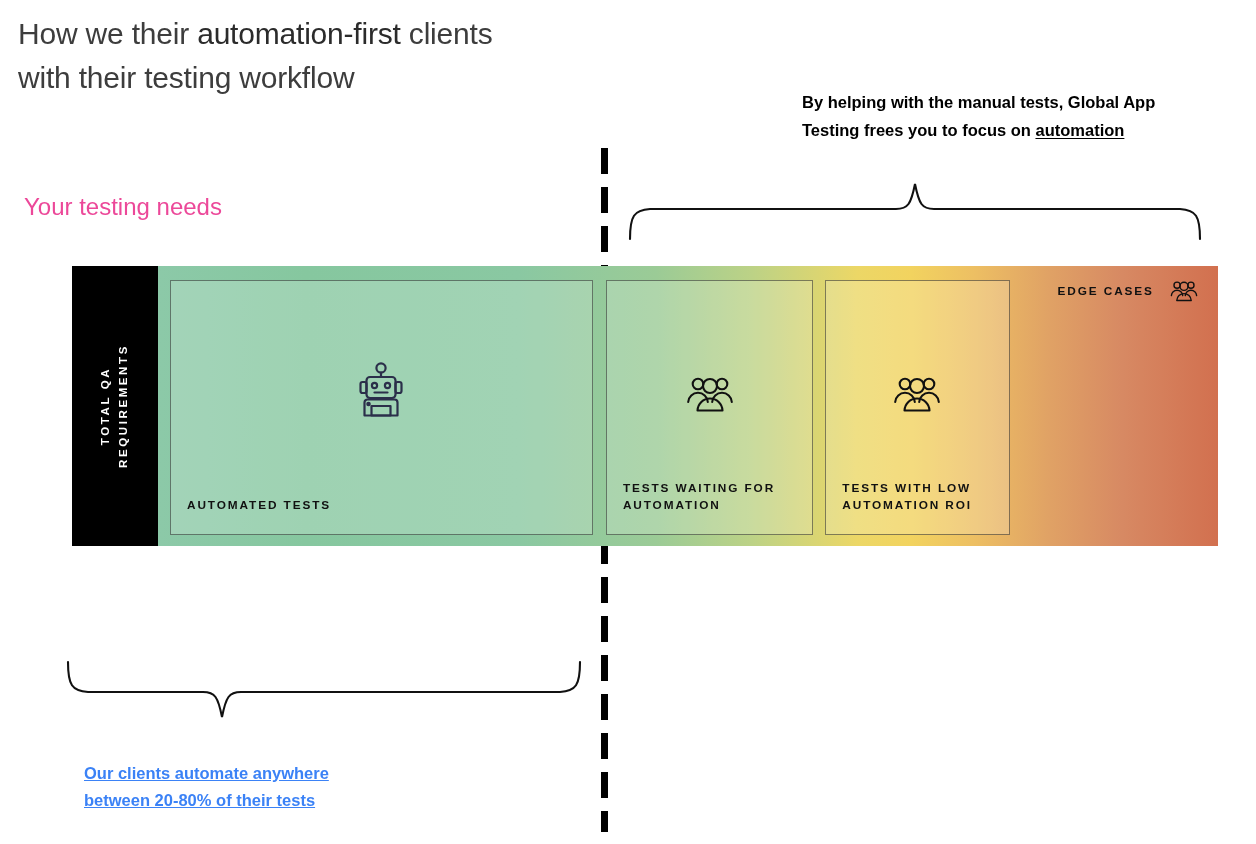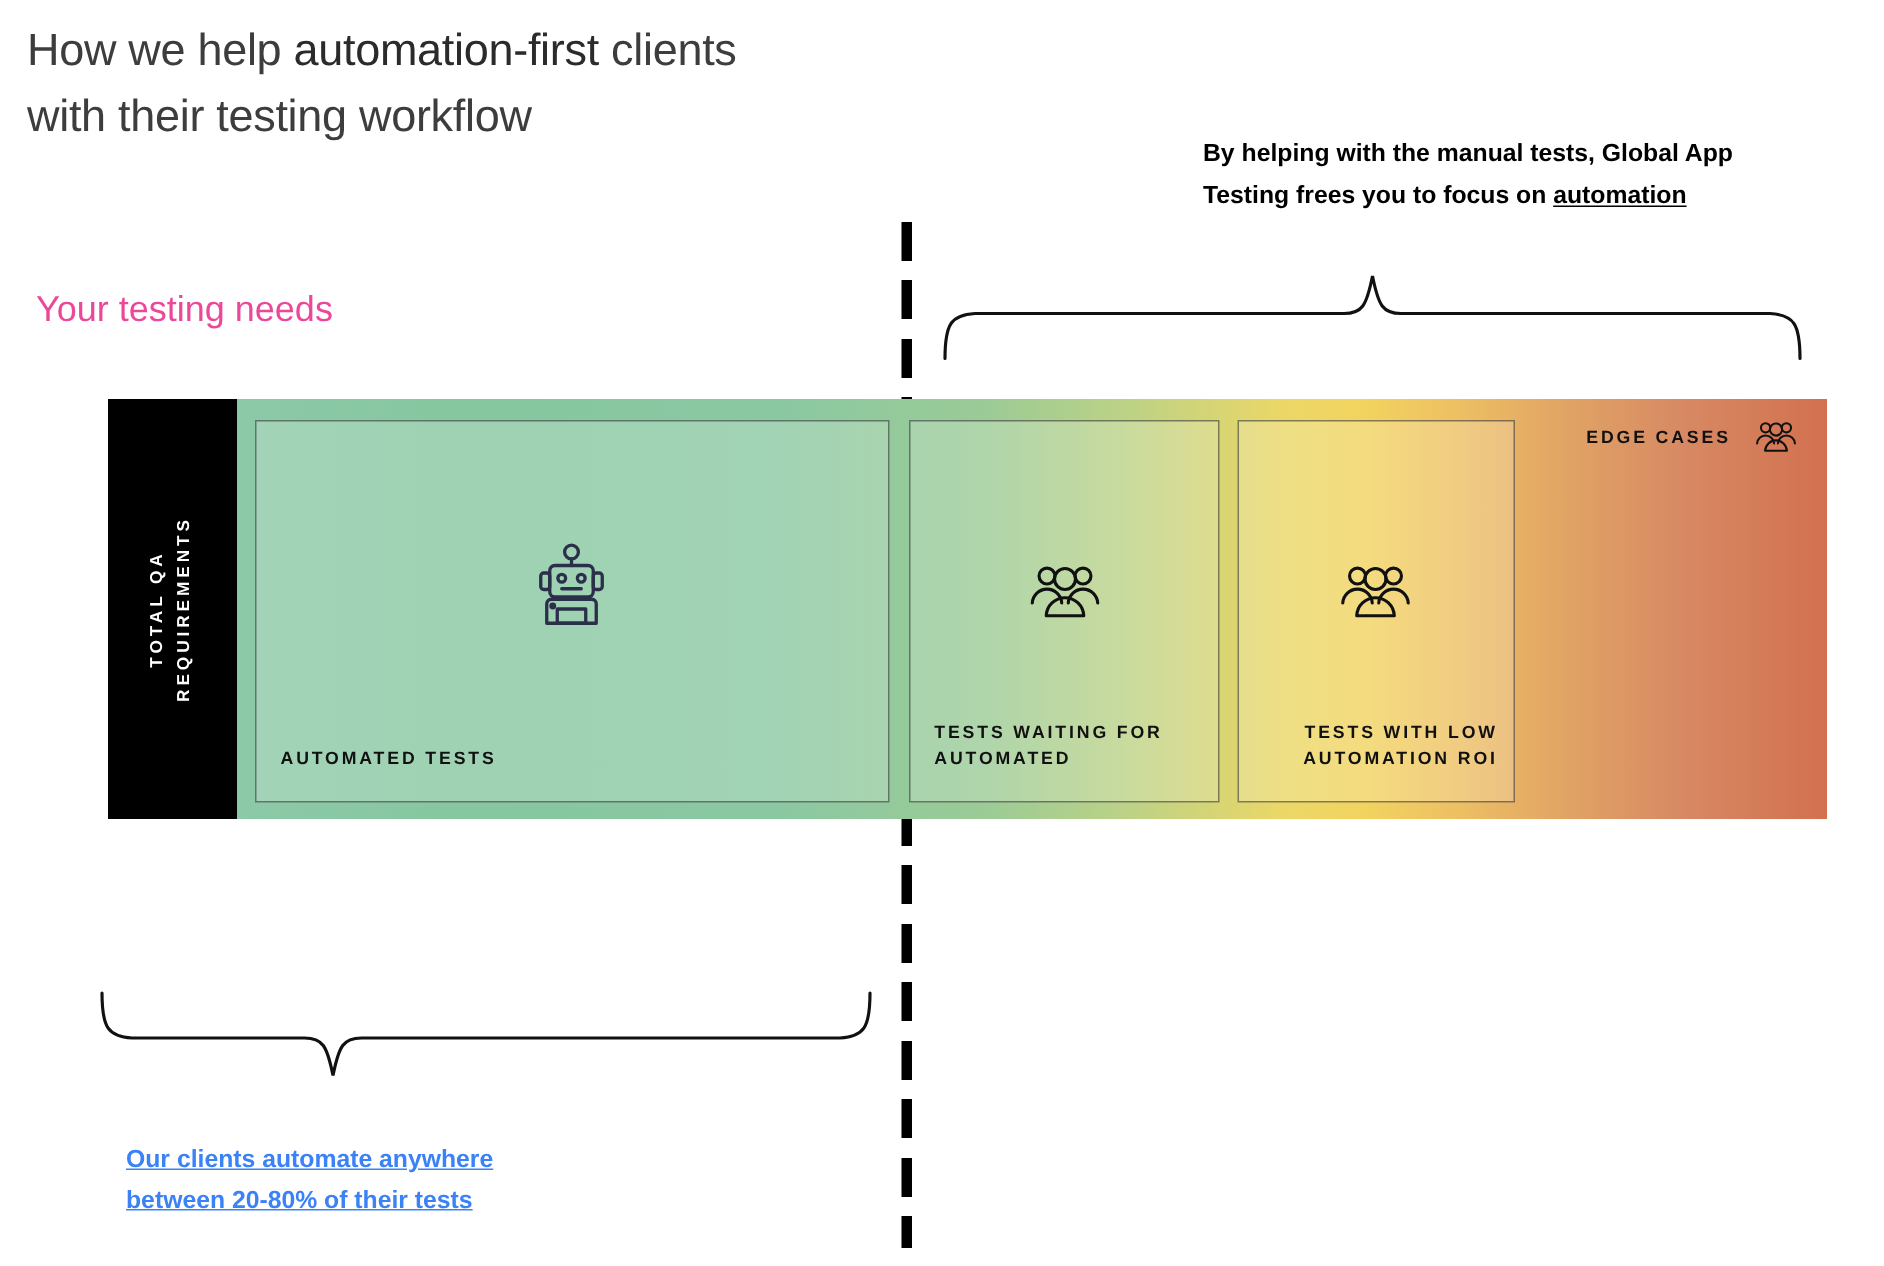"How we help" span { text: help -> their }
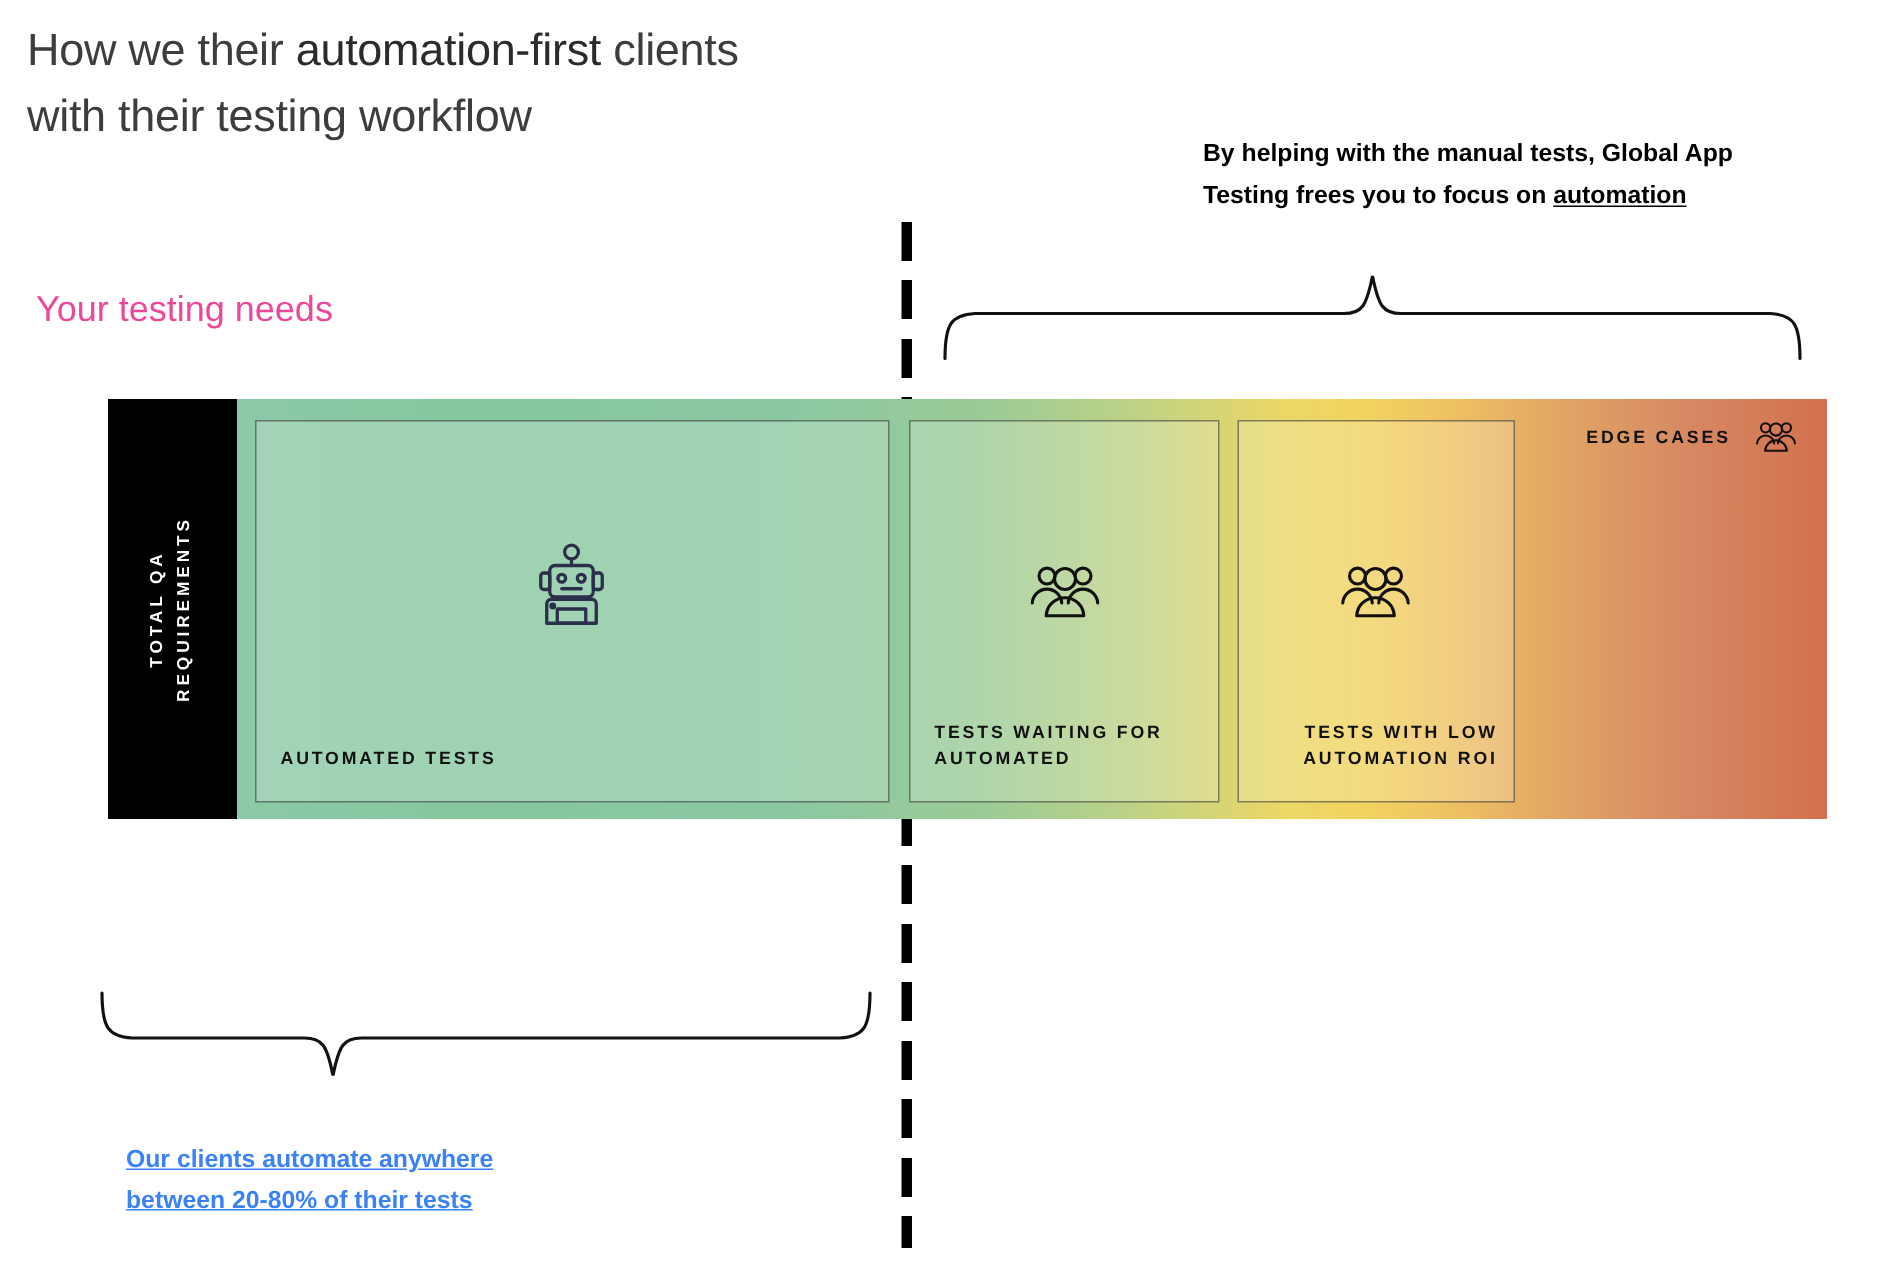"TESTS WAITING FOR" div.panel-label { text: AUTOMATED -> AUTOMATION }
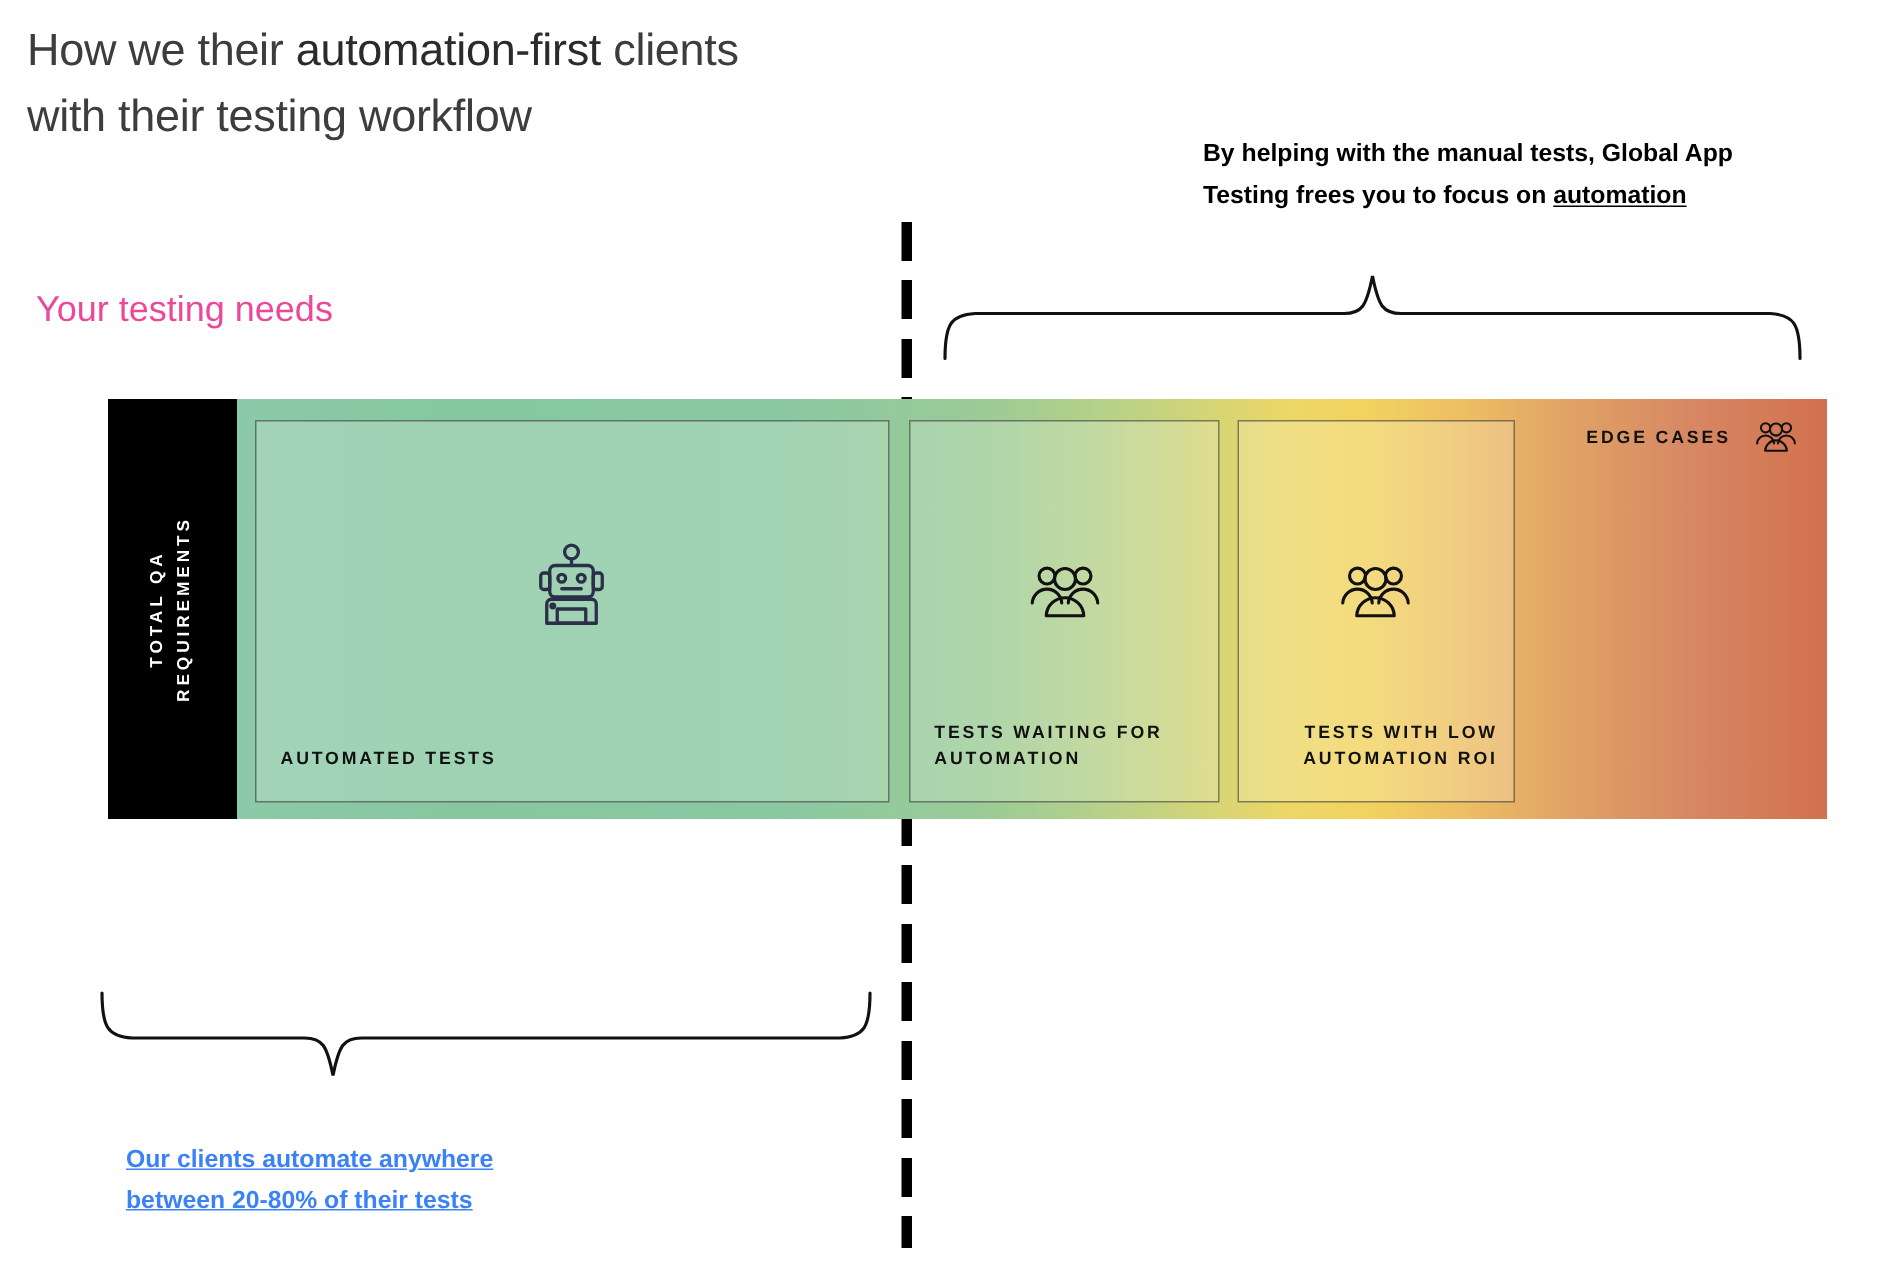"TESTS WITH LOW" #panel-3 { text-align: right -> none }
